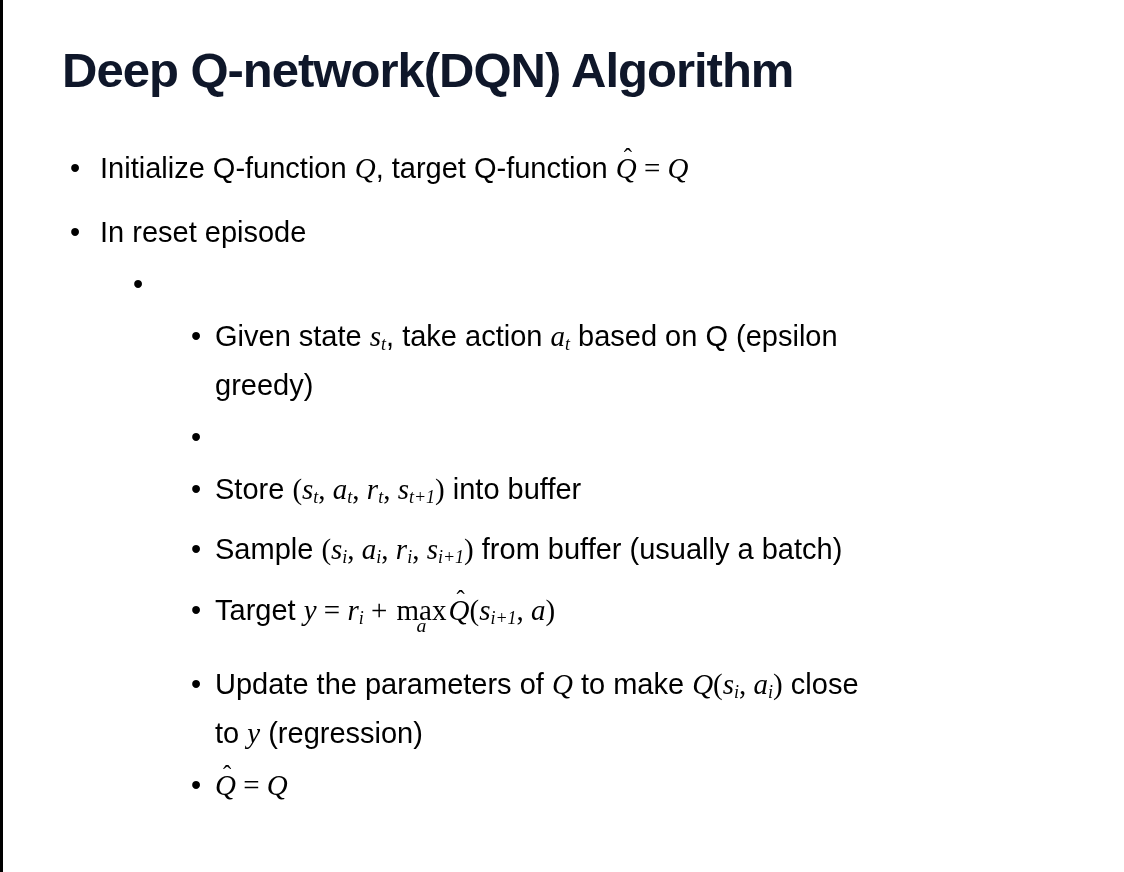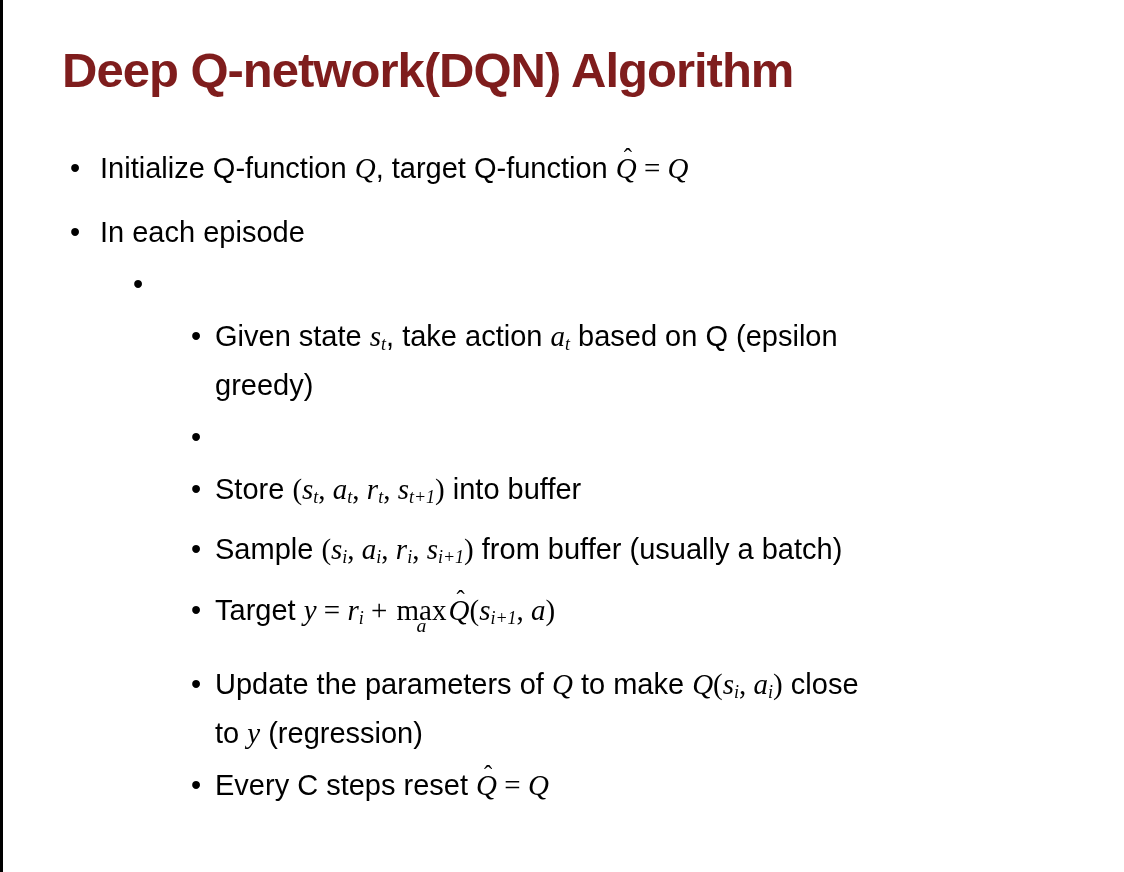"Deep Q-network(DQN) Algorithm" .slide-title { color: #7f1d1d -> #0f172a }
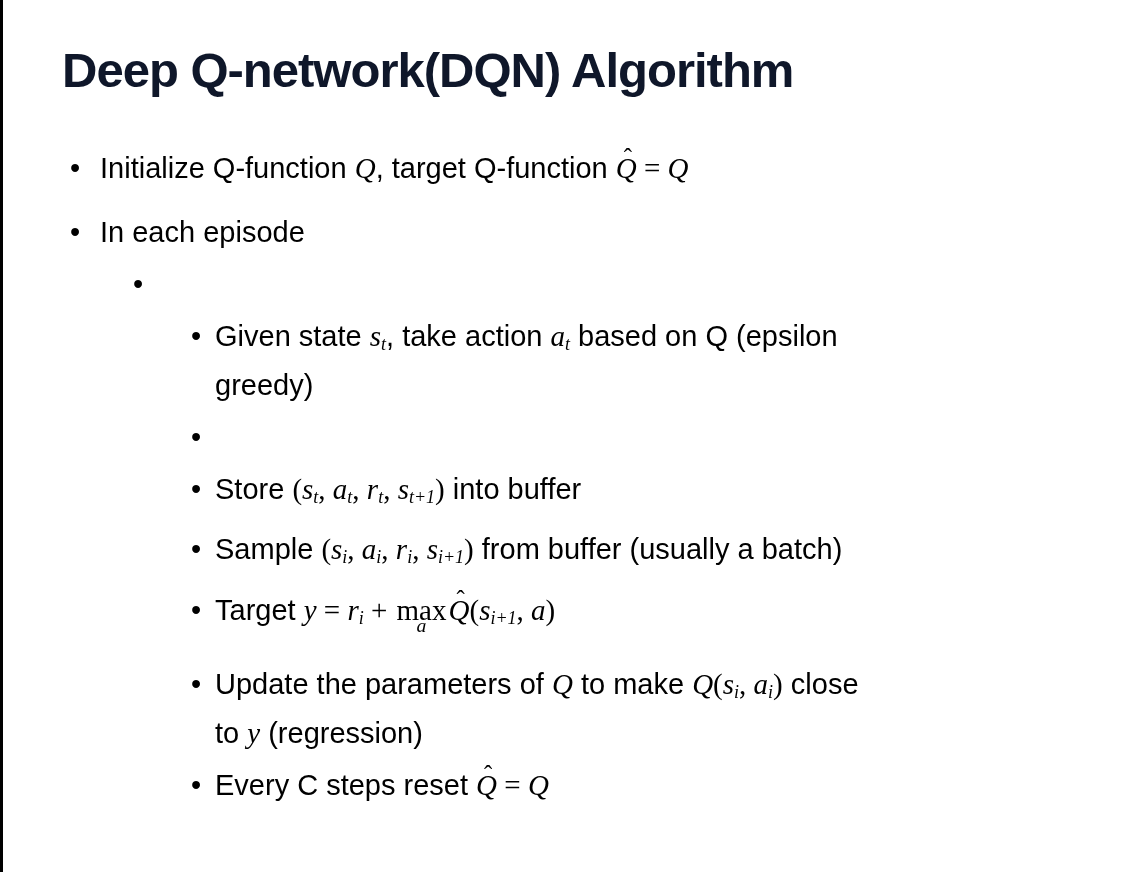"In each episode" span.txt { text: each -> reset }
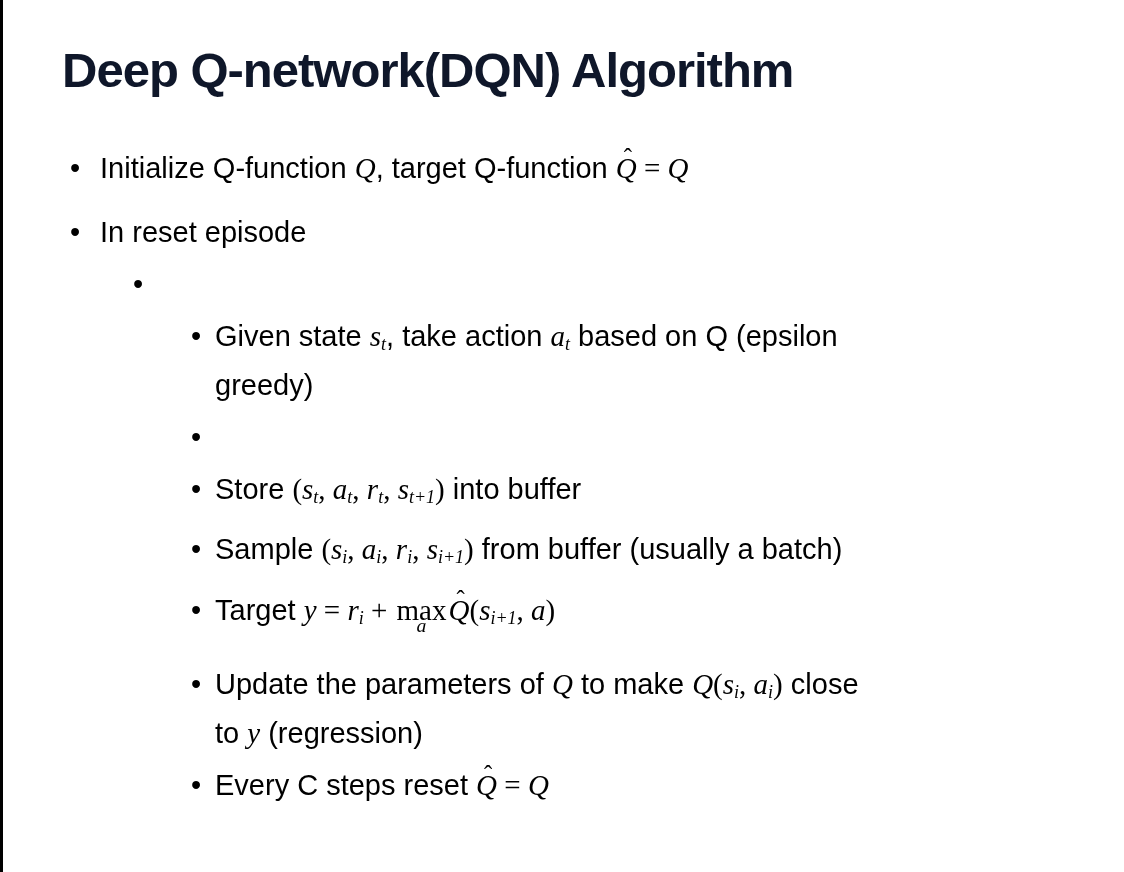"Every C steps reset" span.txt { html: <span>Every C steps reset </span> -> none }
